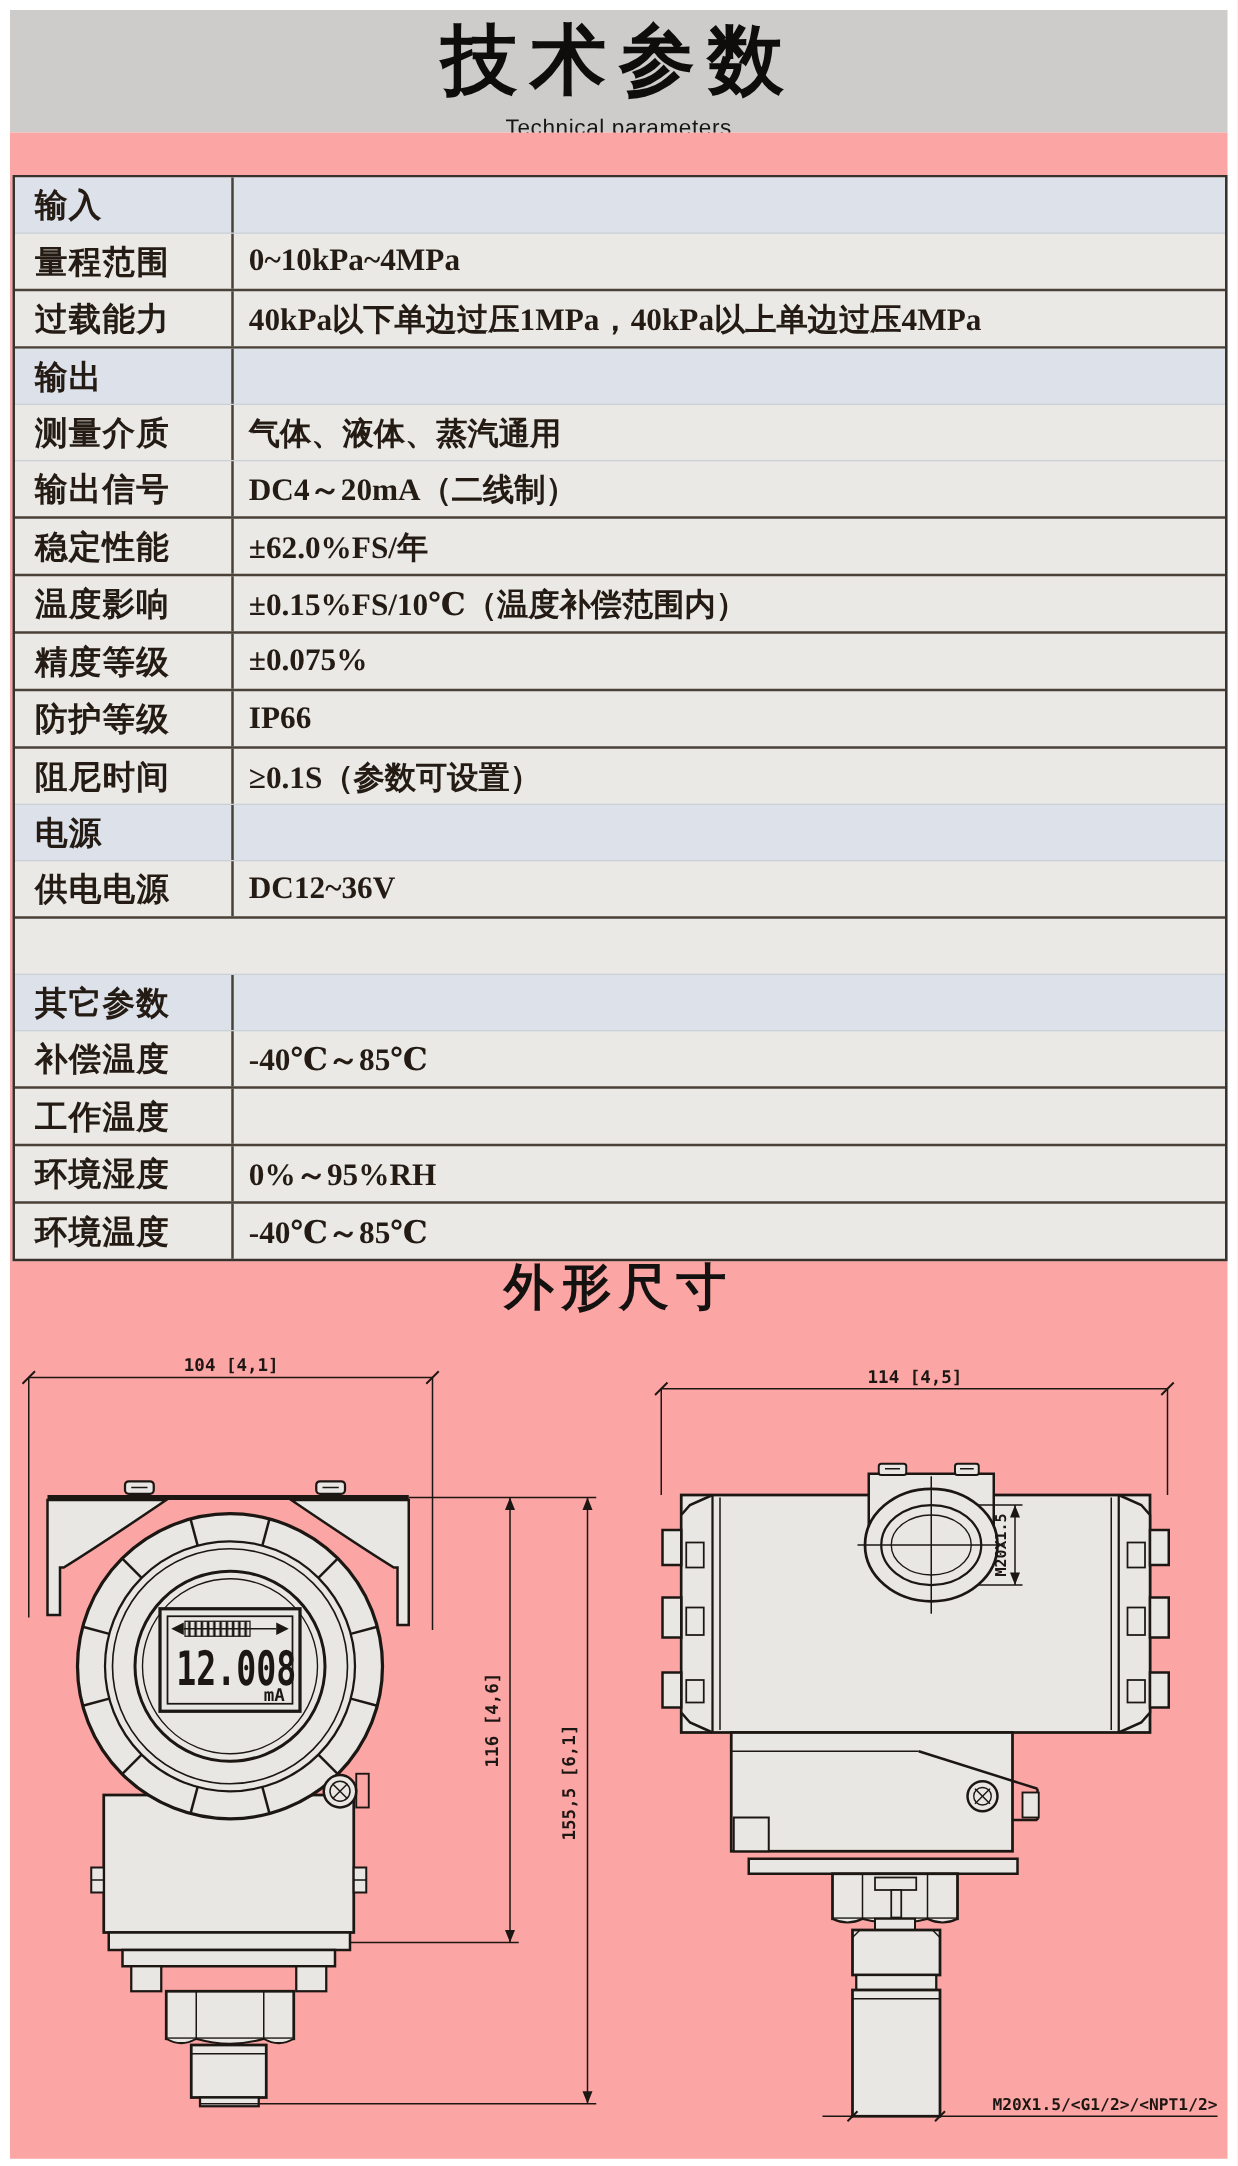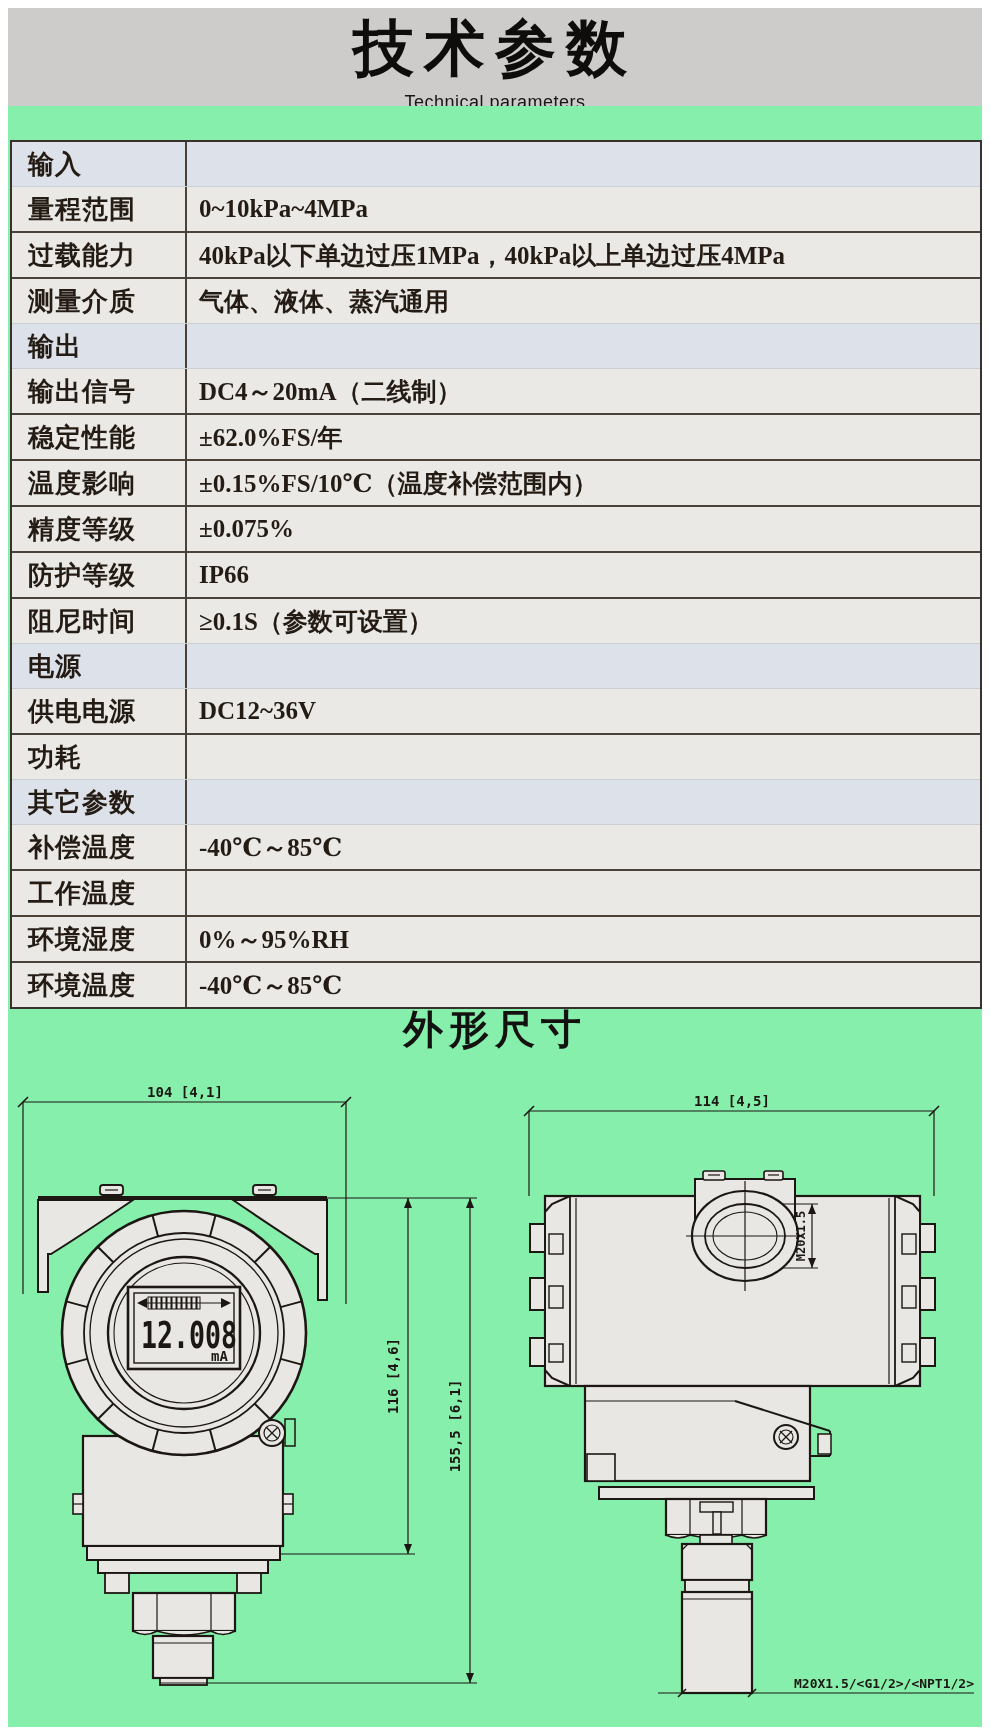"输入" .main { background: #86efac -> #fca5a5 }
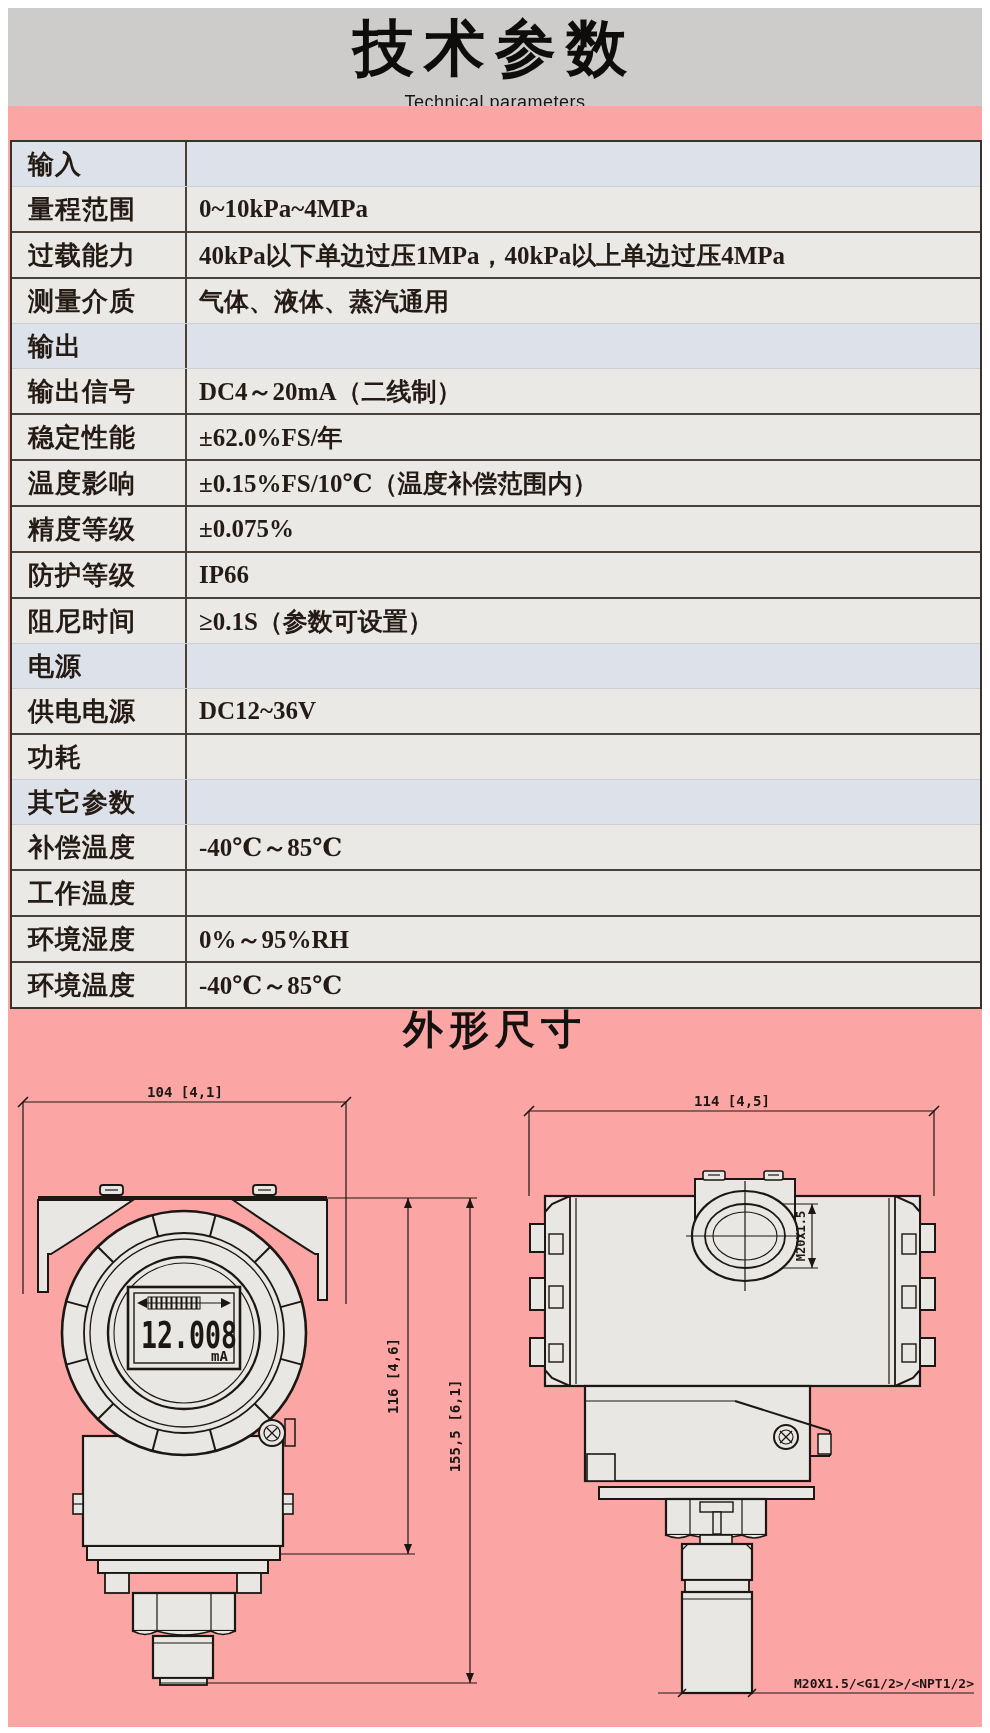"测量介质" div.row { order: before "输出" -> after "输出" }
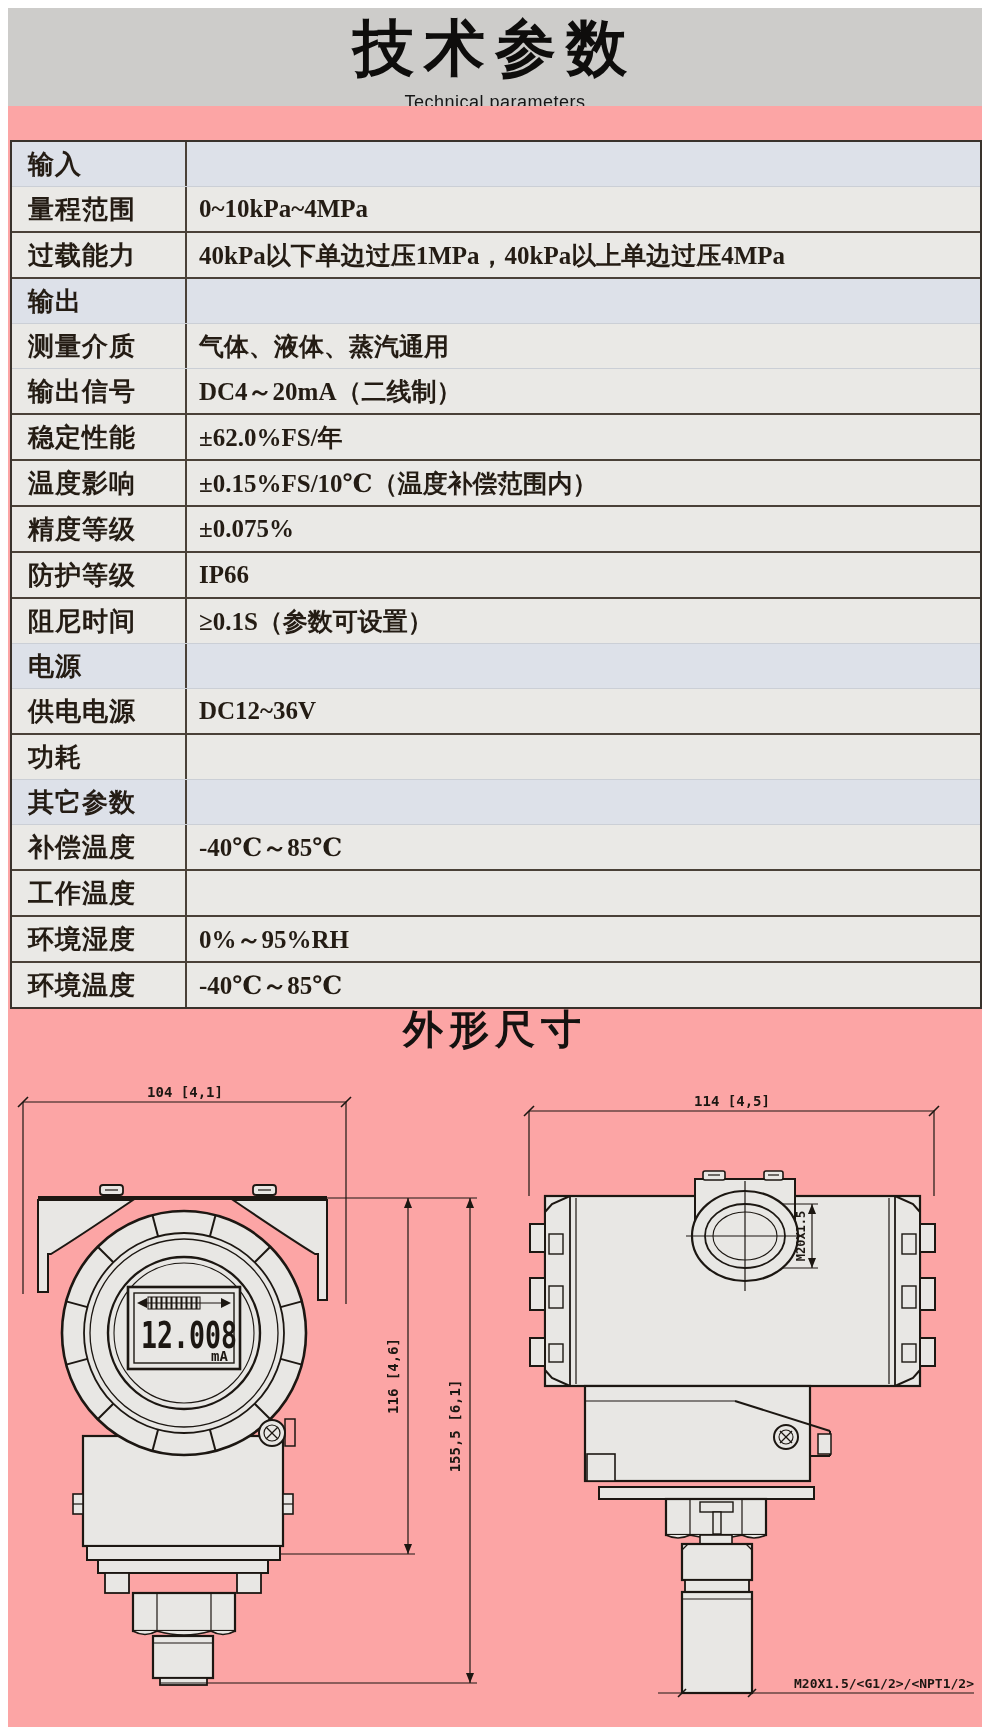"功耗" div.cell-label { html: <div>功耗</div> -> none }
